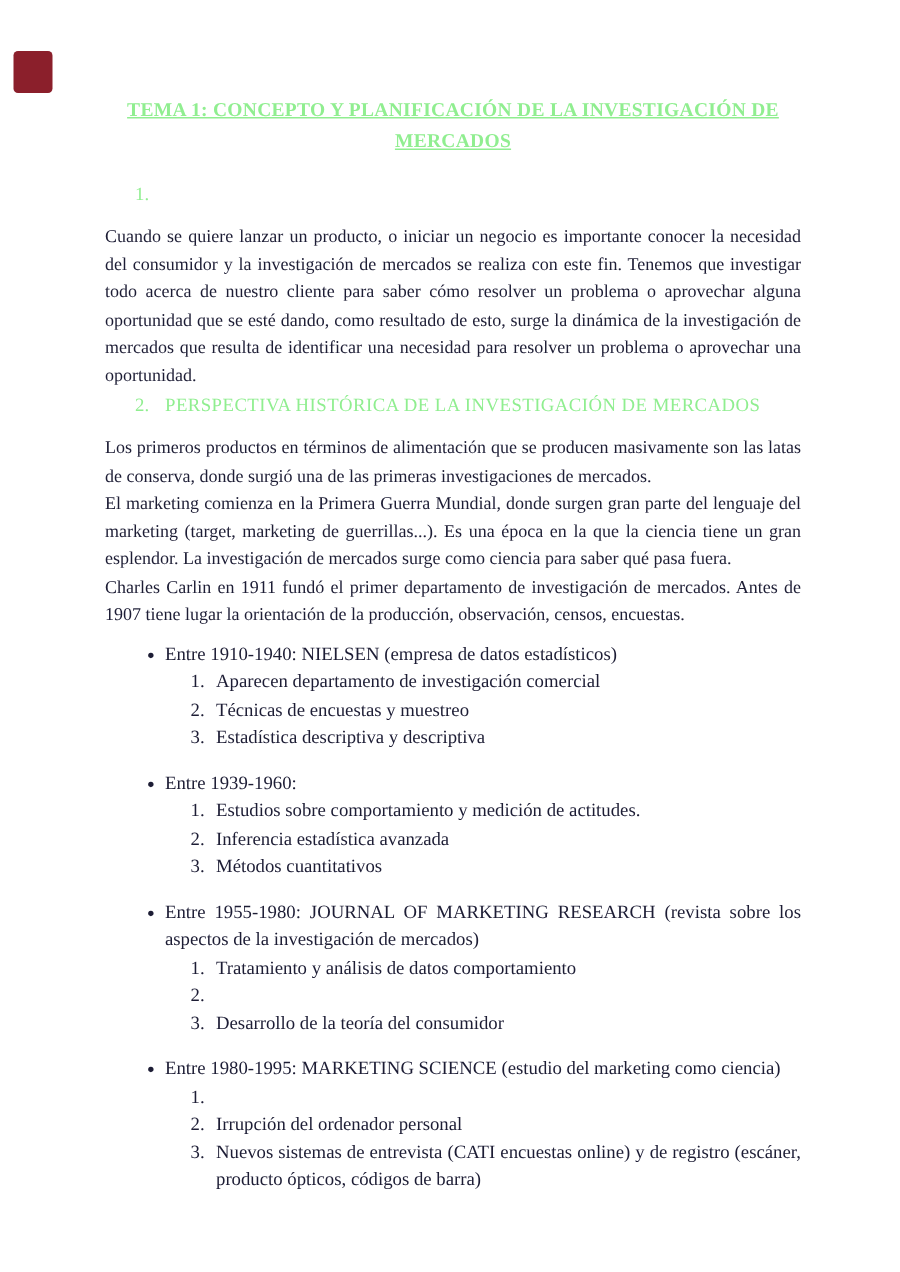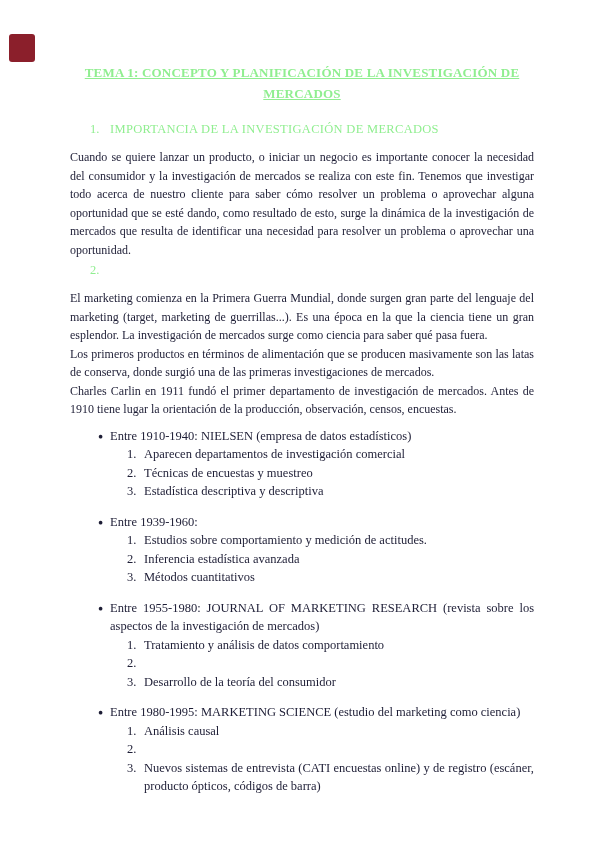"IMPORTANCIA DE LA INVESTIGACIÓN DE" span.h-text { html: <span>IMPORTANCIA DE LA INVESTIGACIÓN DE MERCADOS</span> -> none }
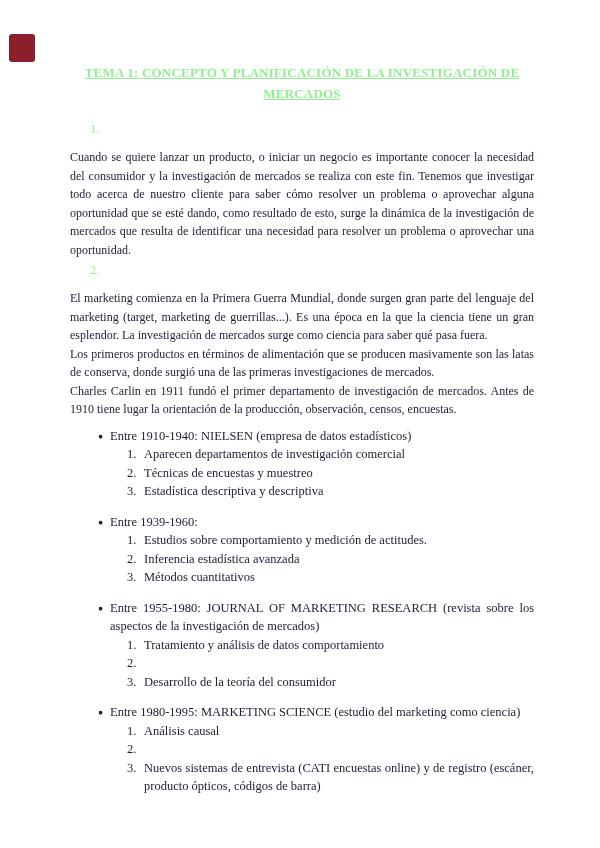"PERSPECTIVA HISTÓRICA DE LA" span.h-text { html: none -> <span>PERSPECTIVA HISTÓRICA DE LA INVESTIGACIÓN DE MERCADOS</span> }
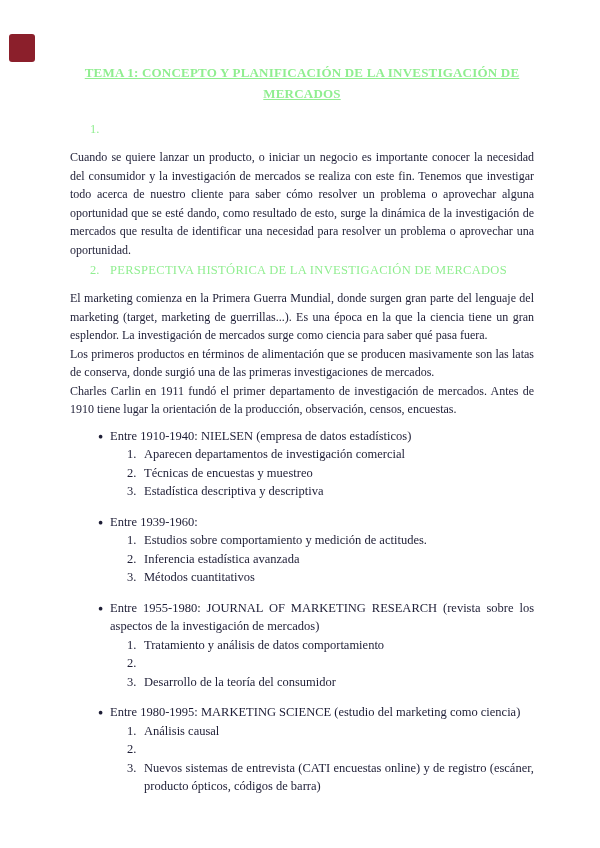"El marketing comienza en la" p.body { order: before "Los primeros productos en términos" -> after "Los primeros productos en términos" }
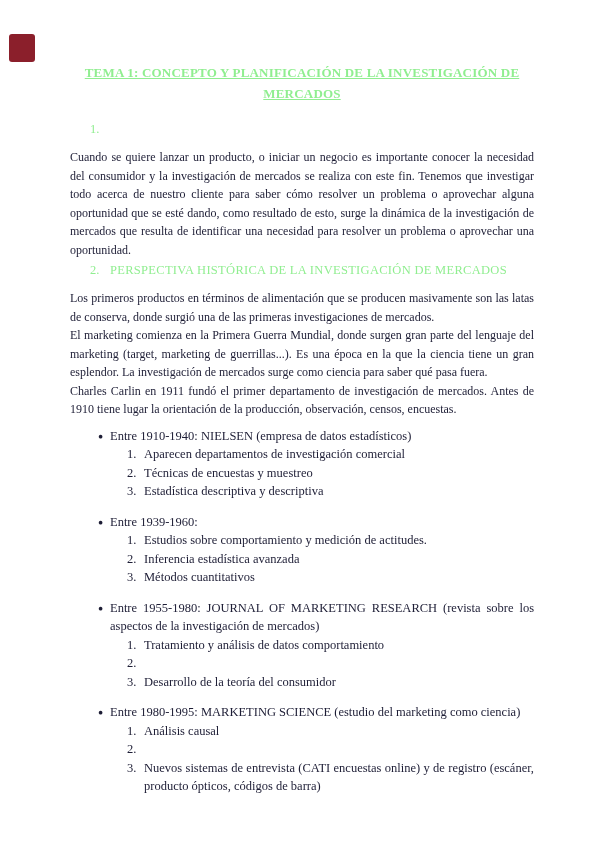"Charles Carlin en 1911 fundó" p.body { text: 1910 -> 1907 }
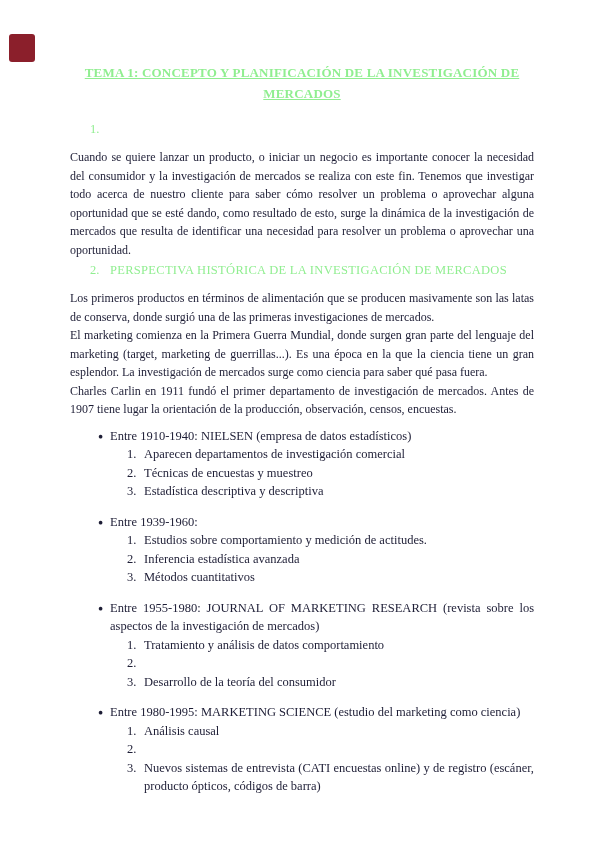"Aparecen departamentos de investigación" div.sub-text { text: departamentos -> departamento }
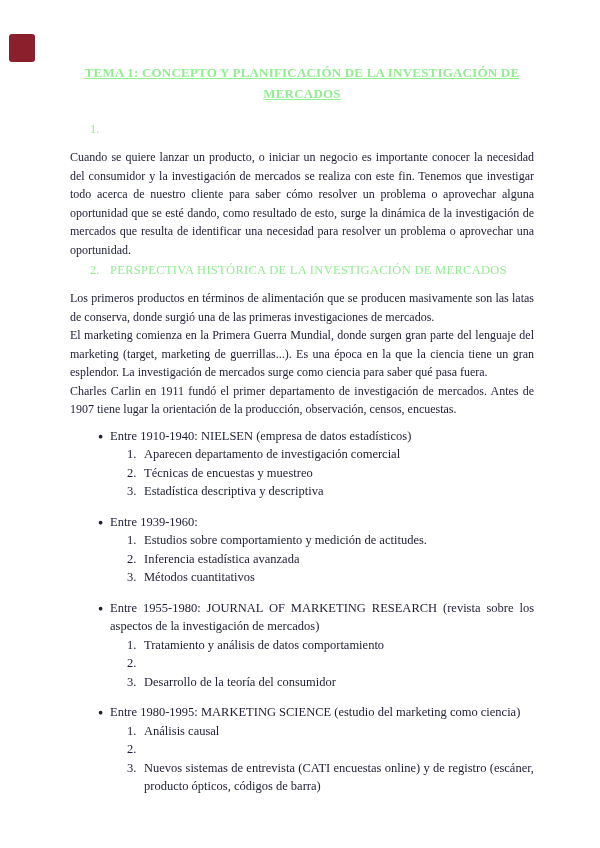"Análisis causal" div.sub-text { html: <div>Análisis causal</div> -> none }
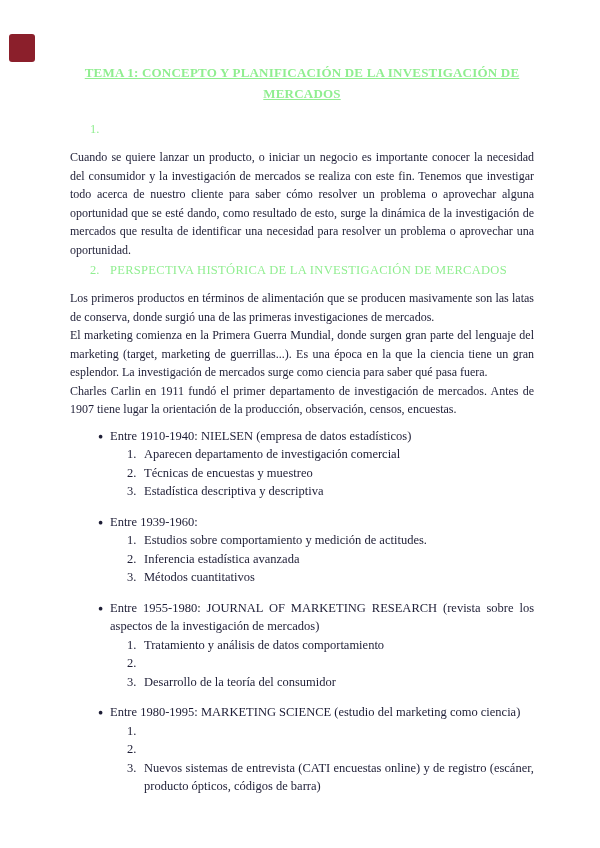"Irrupción del ordenador personal" div.sub-text { html: none -> <div>Irrupción del ordenador personal</div> }
